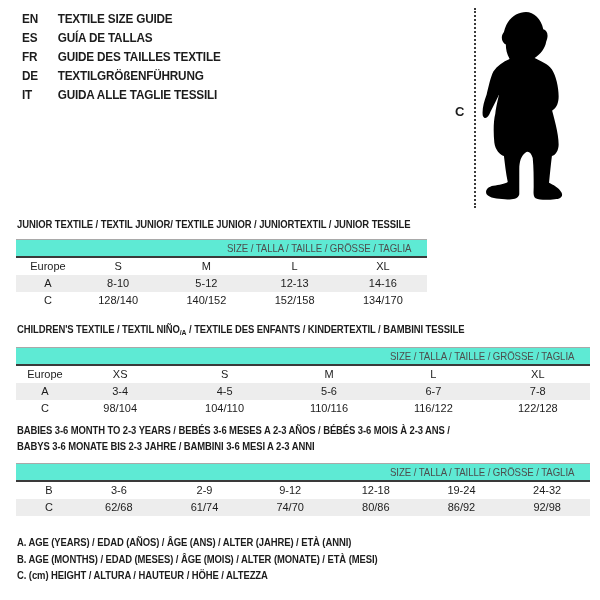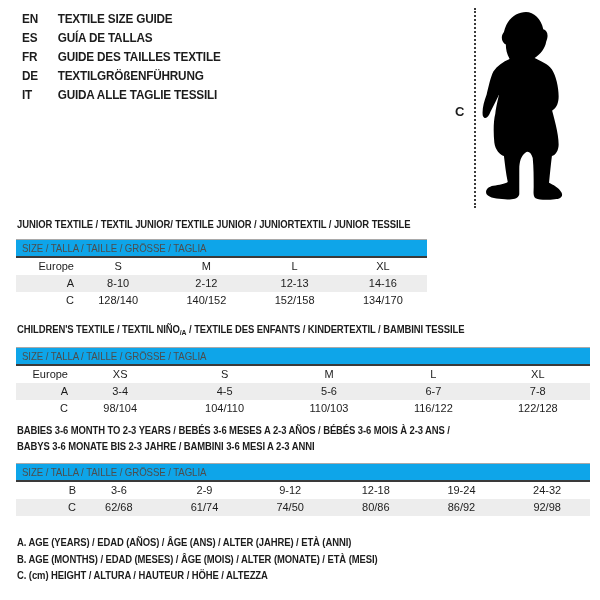"SIZE / TALLA / TAILLE" .size-bar { background: #0ea5e9 -> #5eead4; text-align: none -> right }
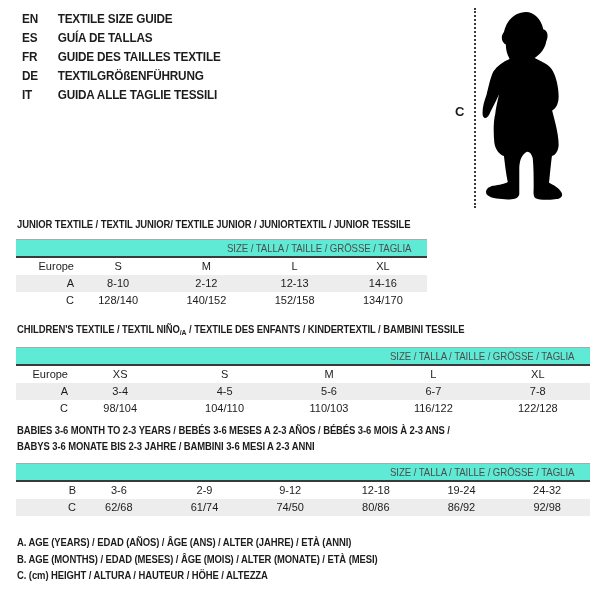"Europe" .tbl td.lab { text-align: right -> center }
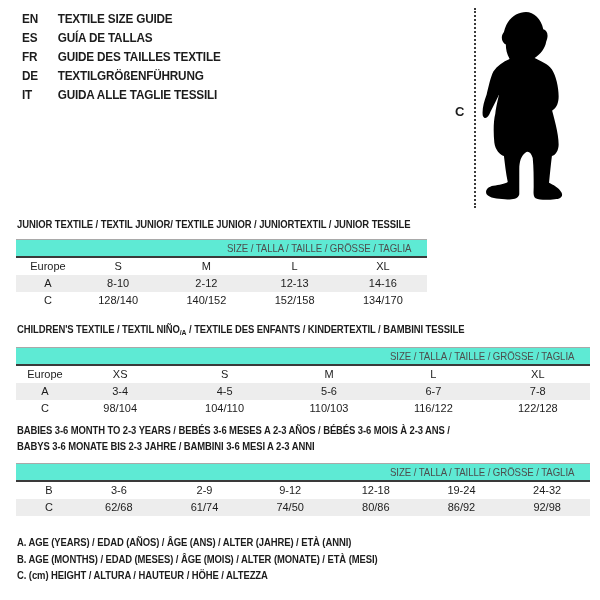"2-12" td { text: 2-12 -> 5-12 }
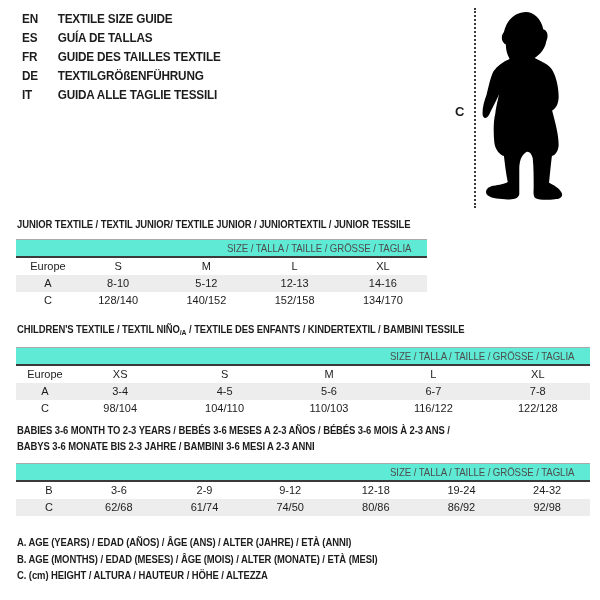"110/103" td { text: 110/103 -> 110/116 }
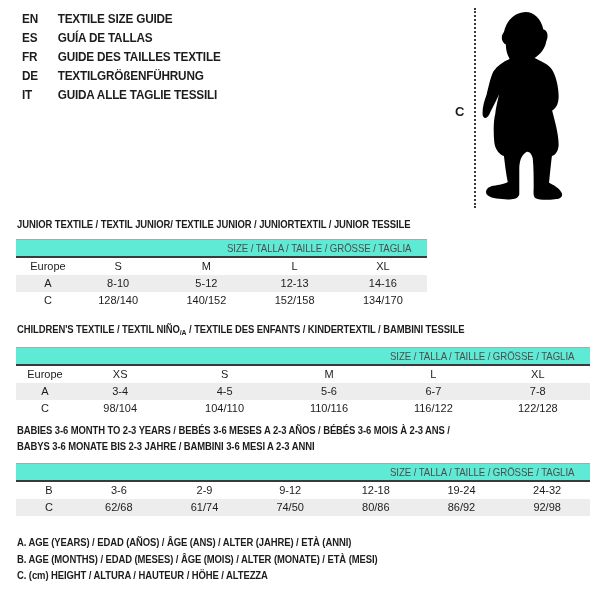"74/50" td { text: 74/50 -> 74/70 }
